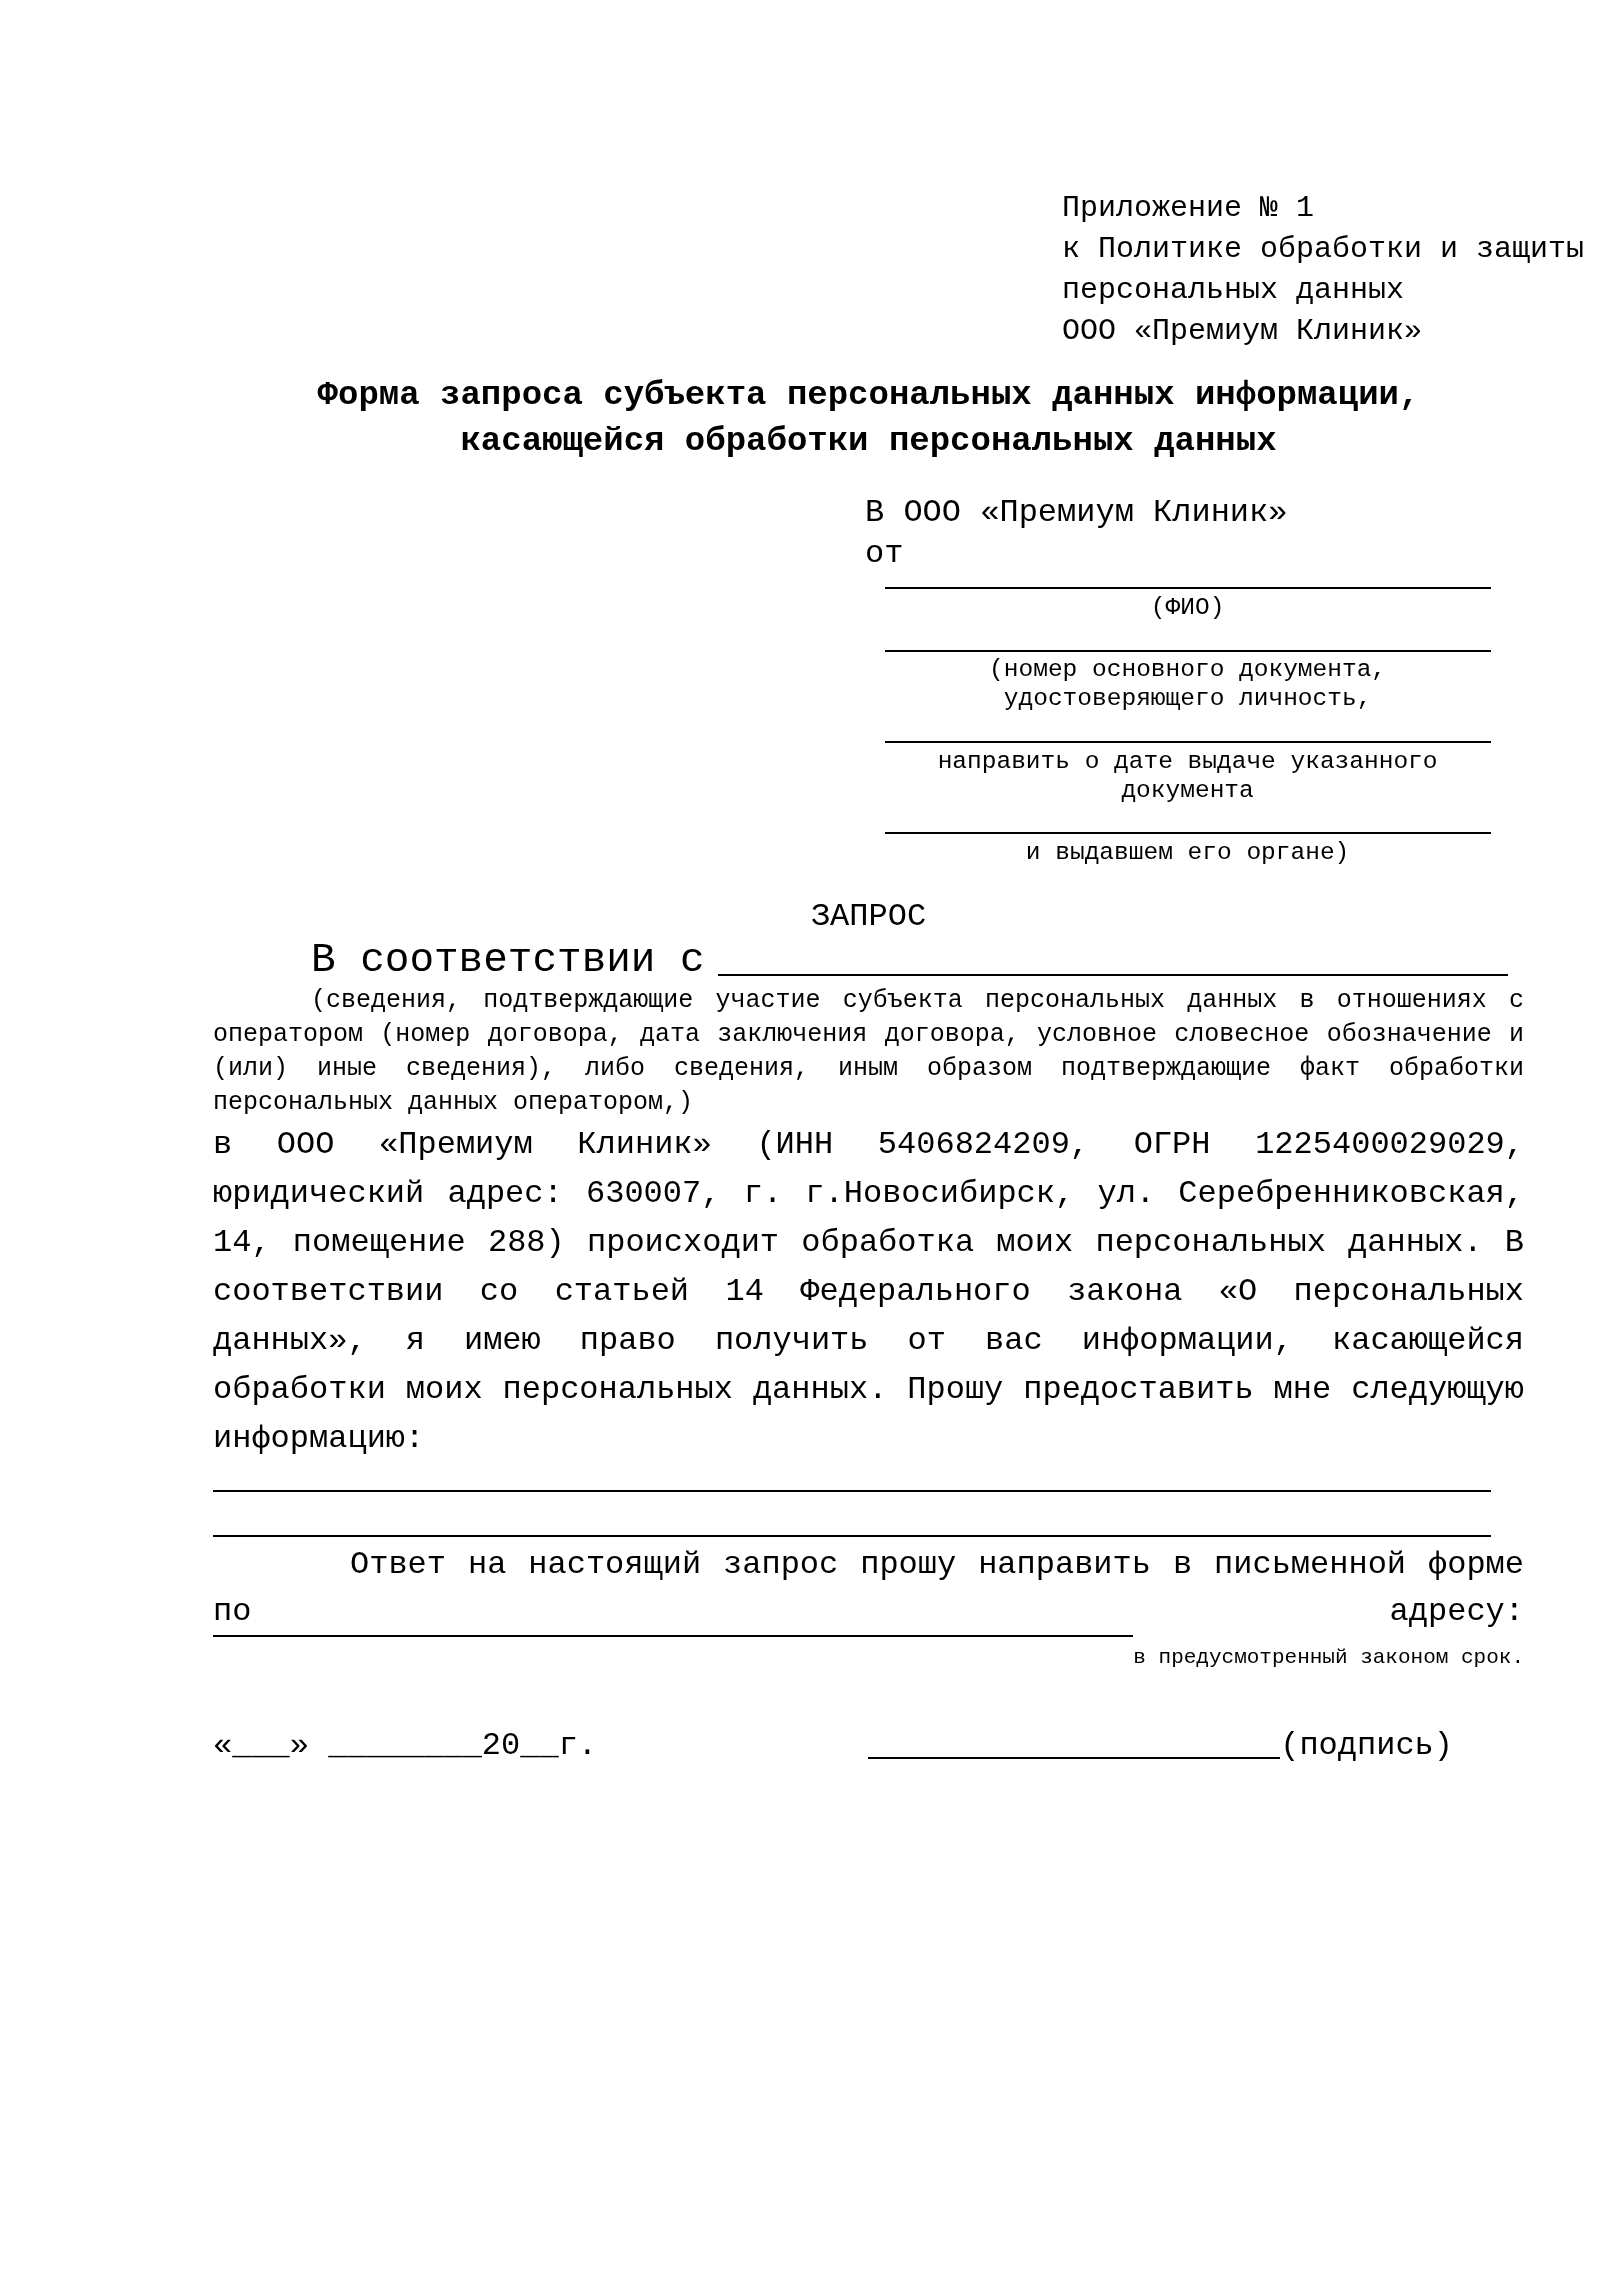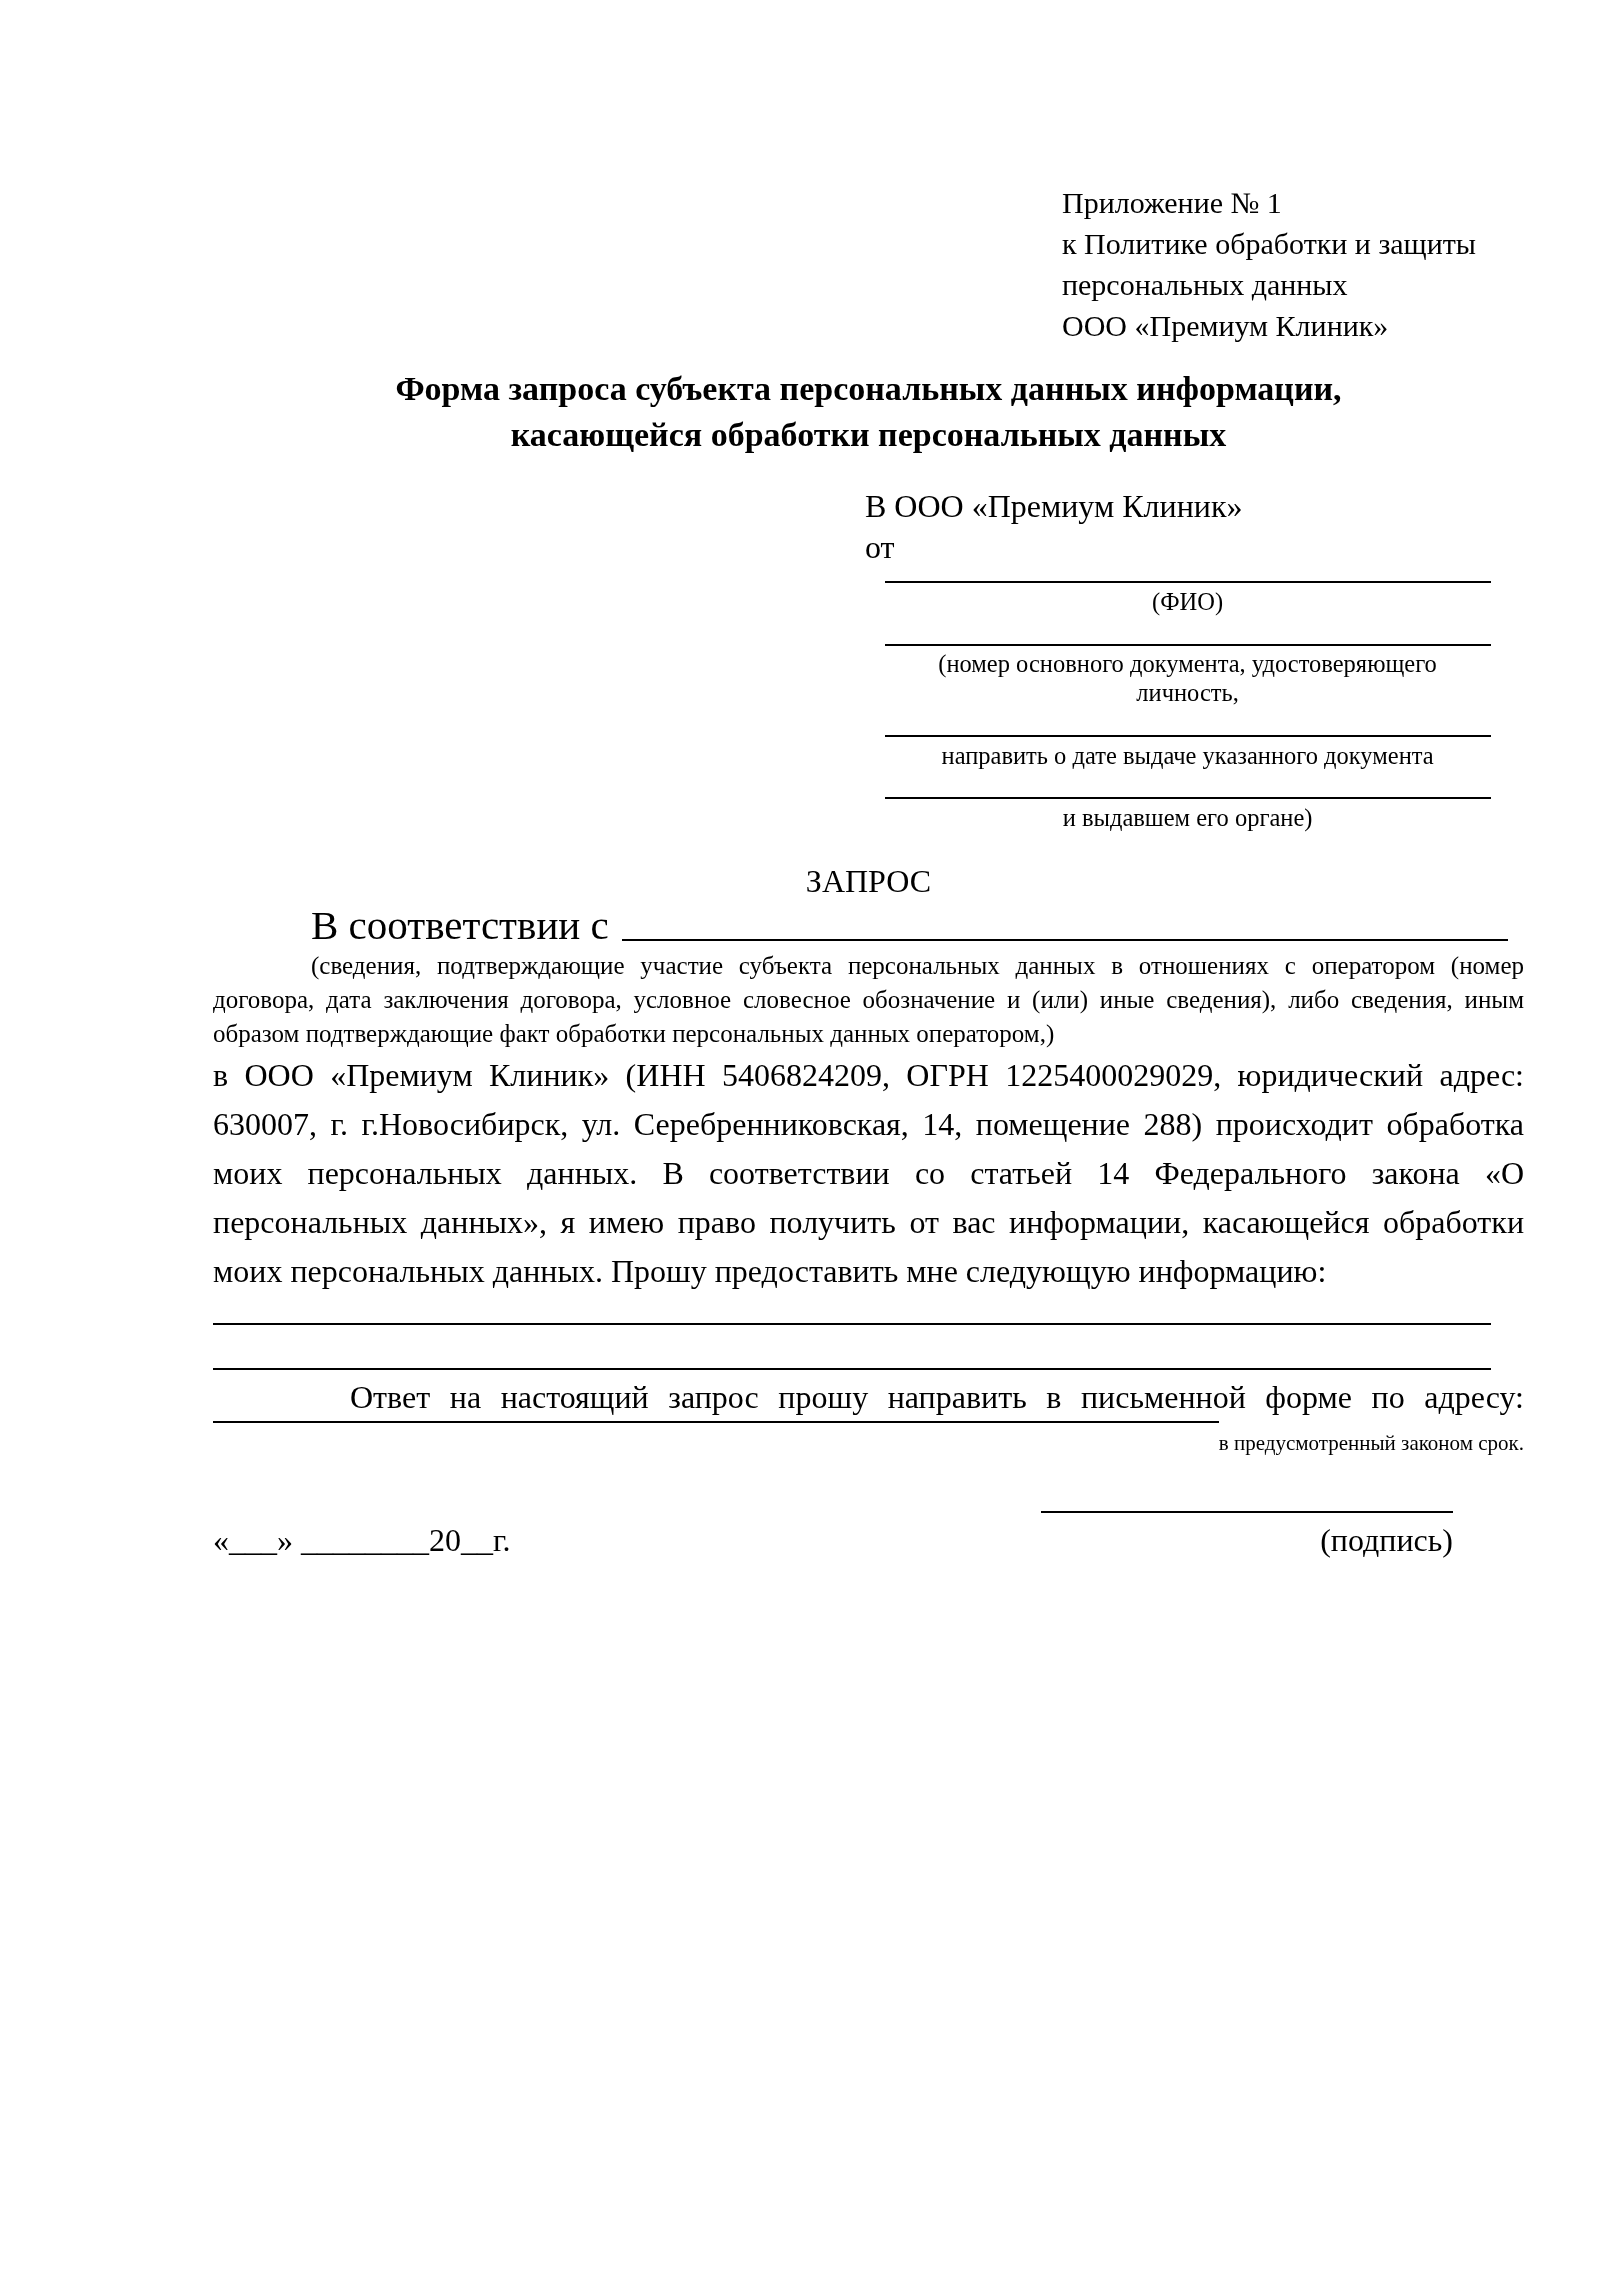"Приложение № 1" .content { font-family: none -> Liberation Mono, monospace; top: 6px -> 12px }
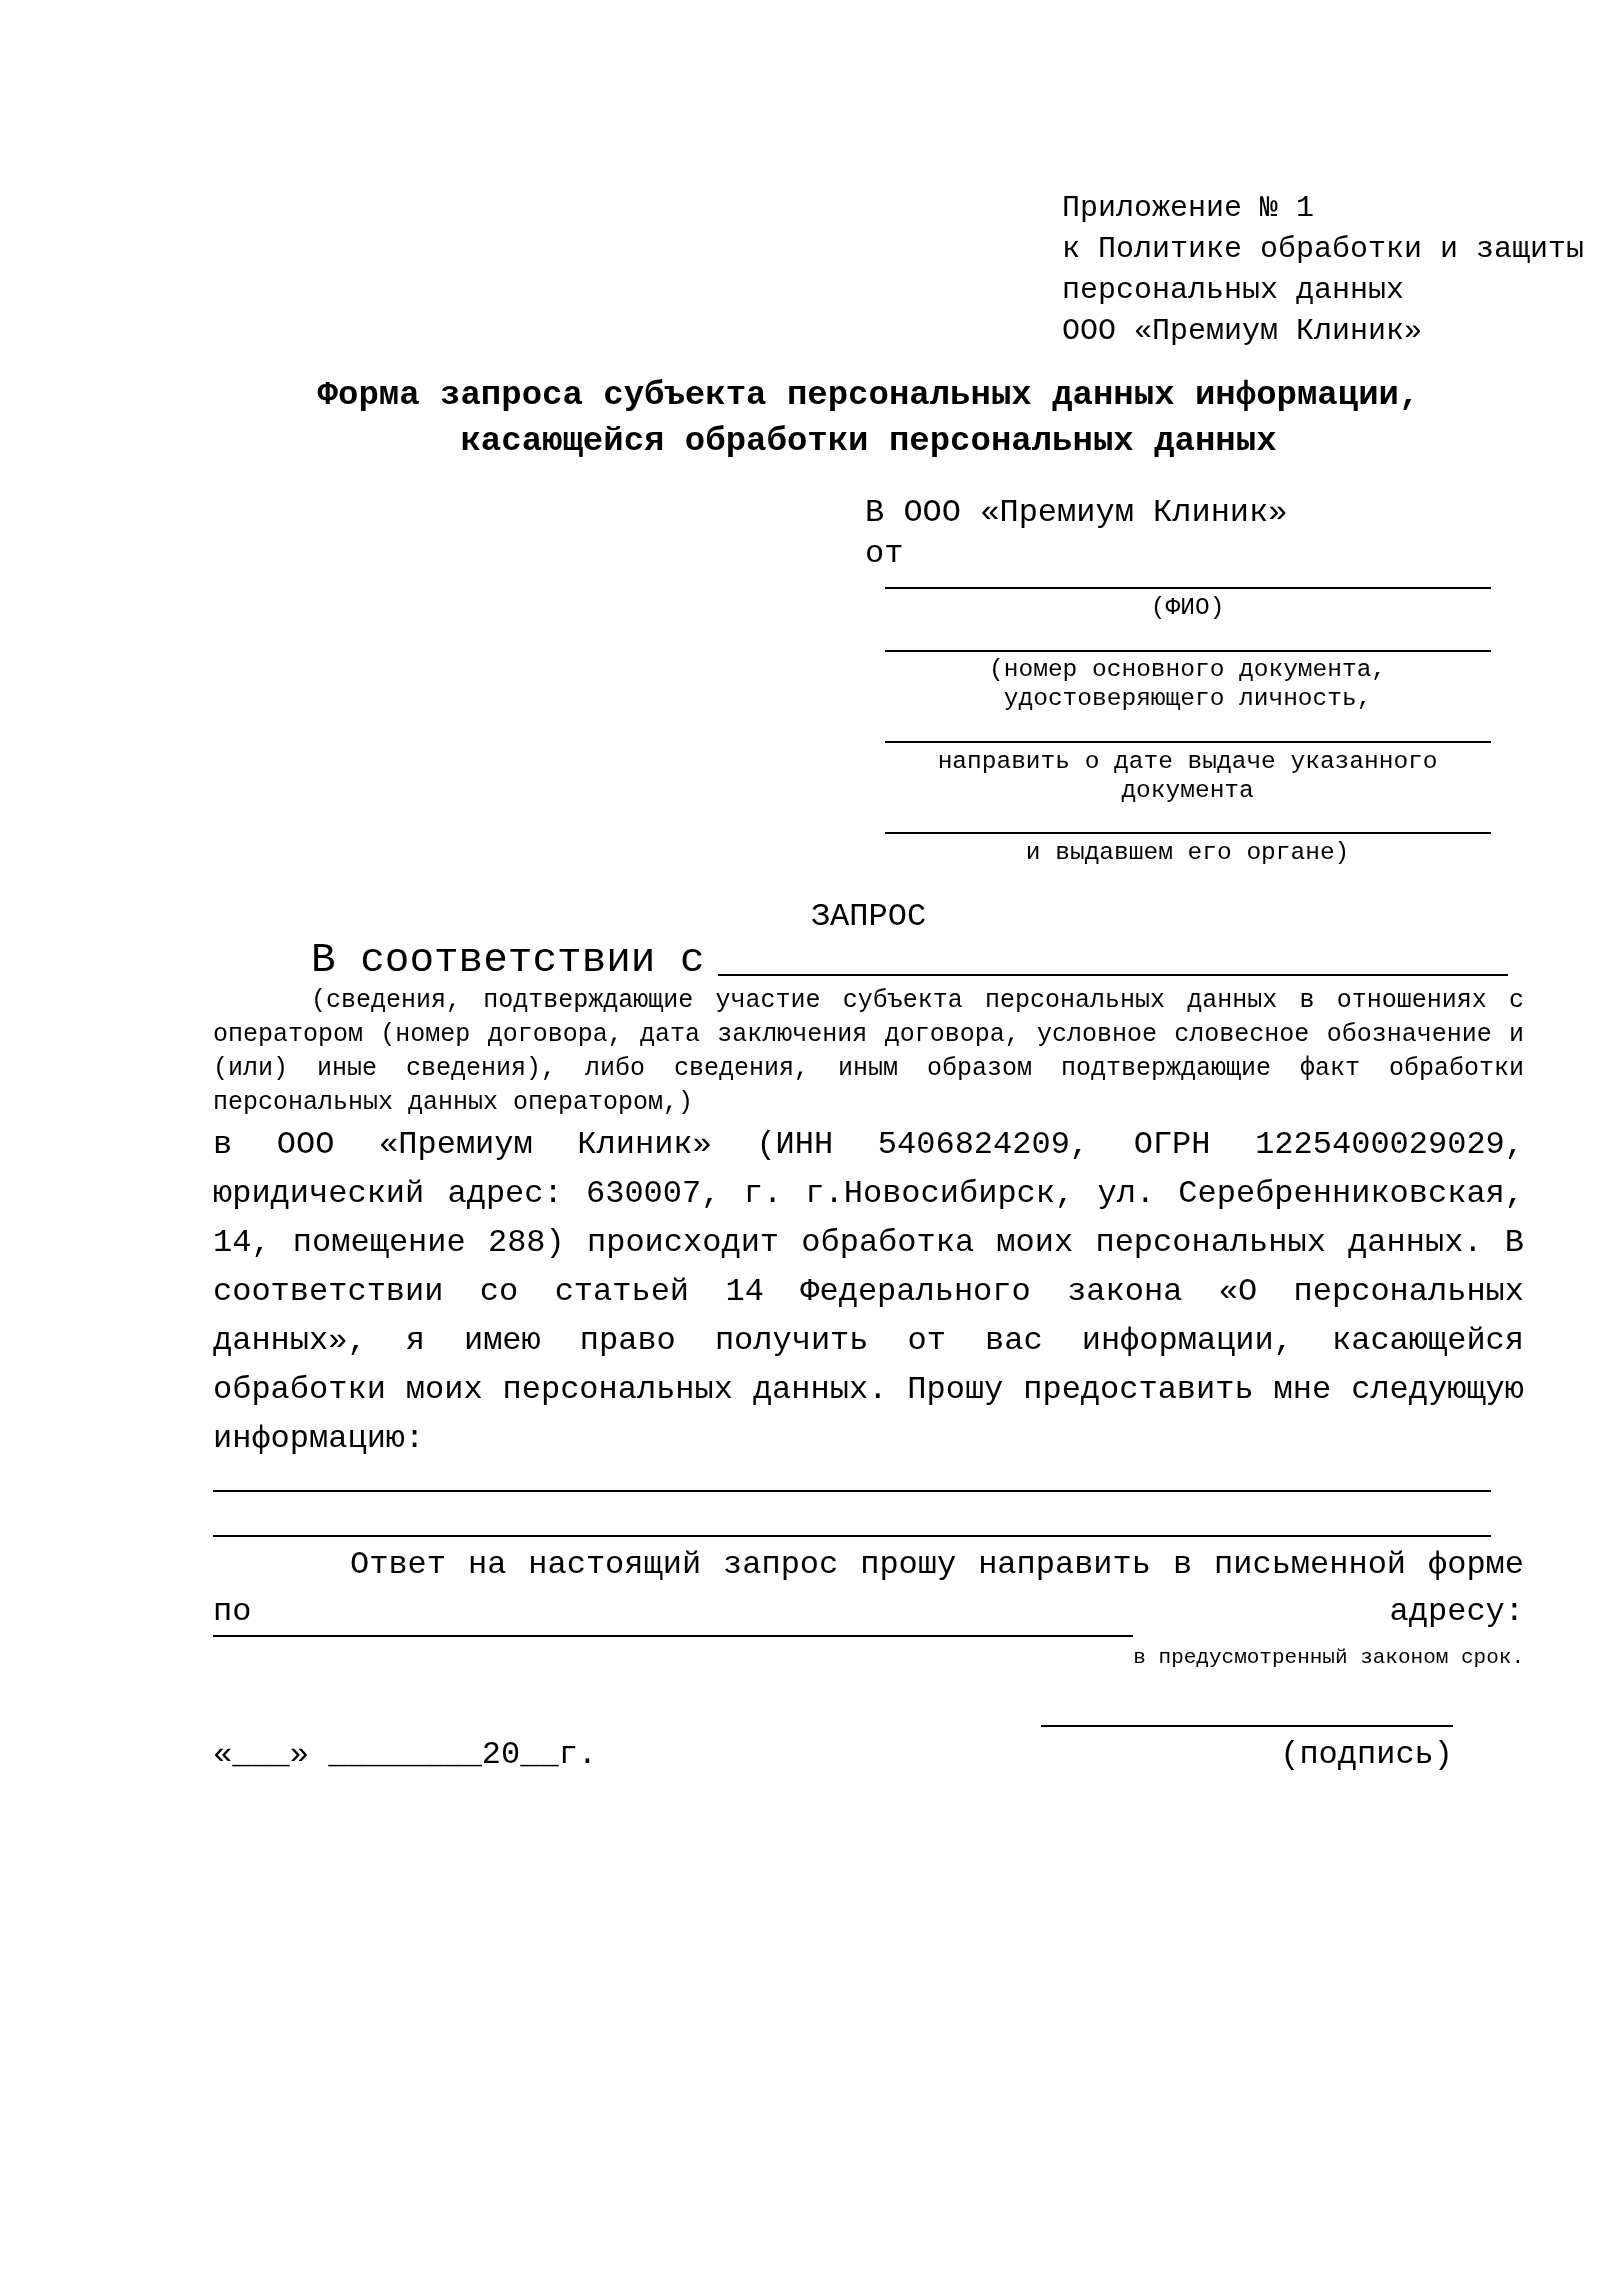"(подпись)" .sig-group { flex-direction: column -> none }
